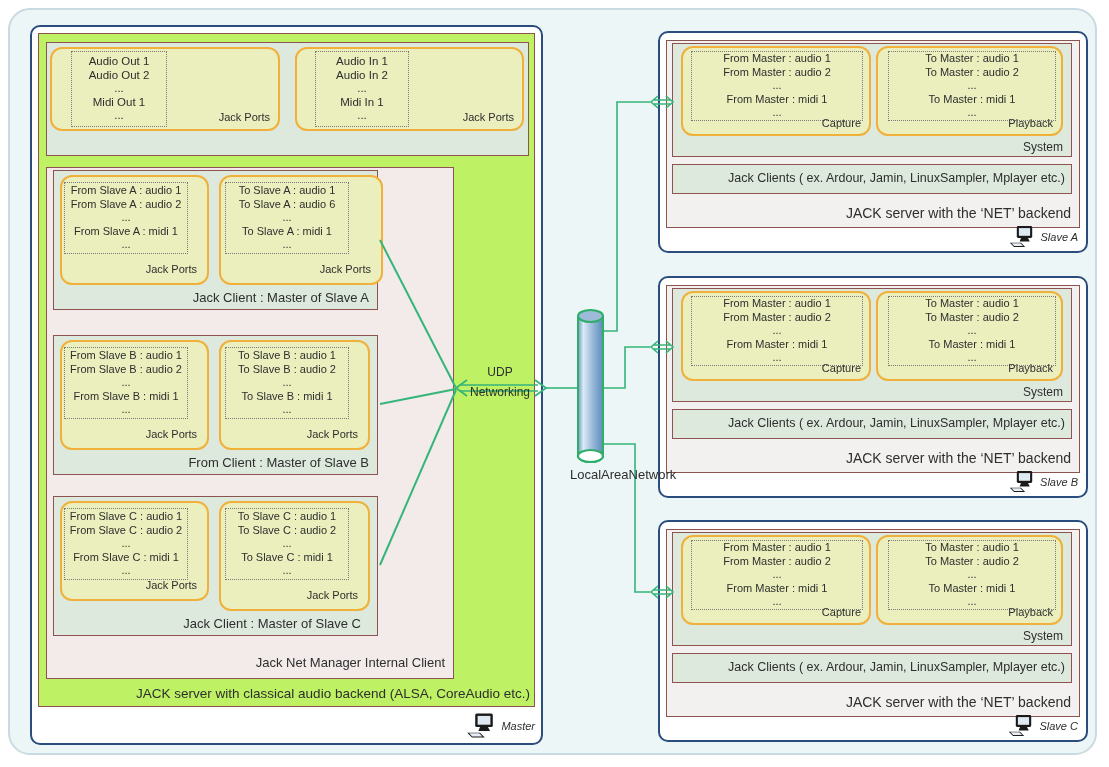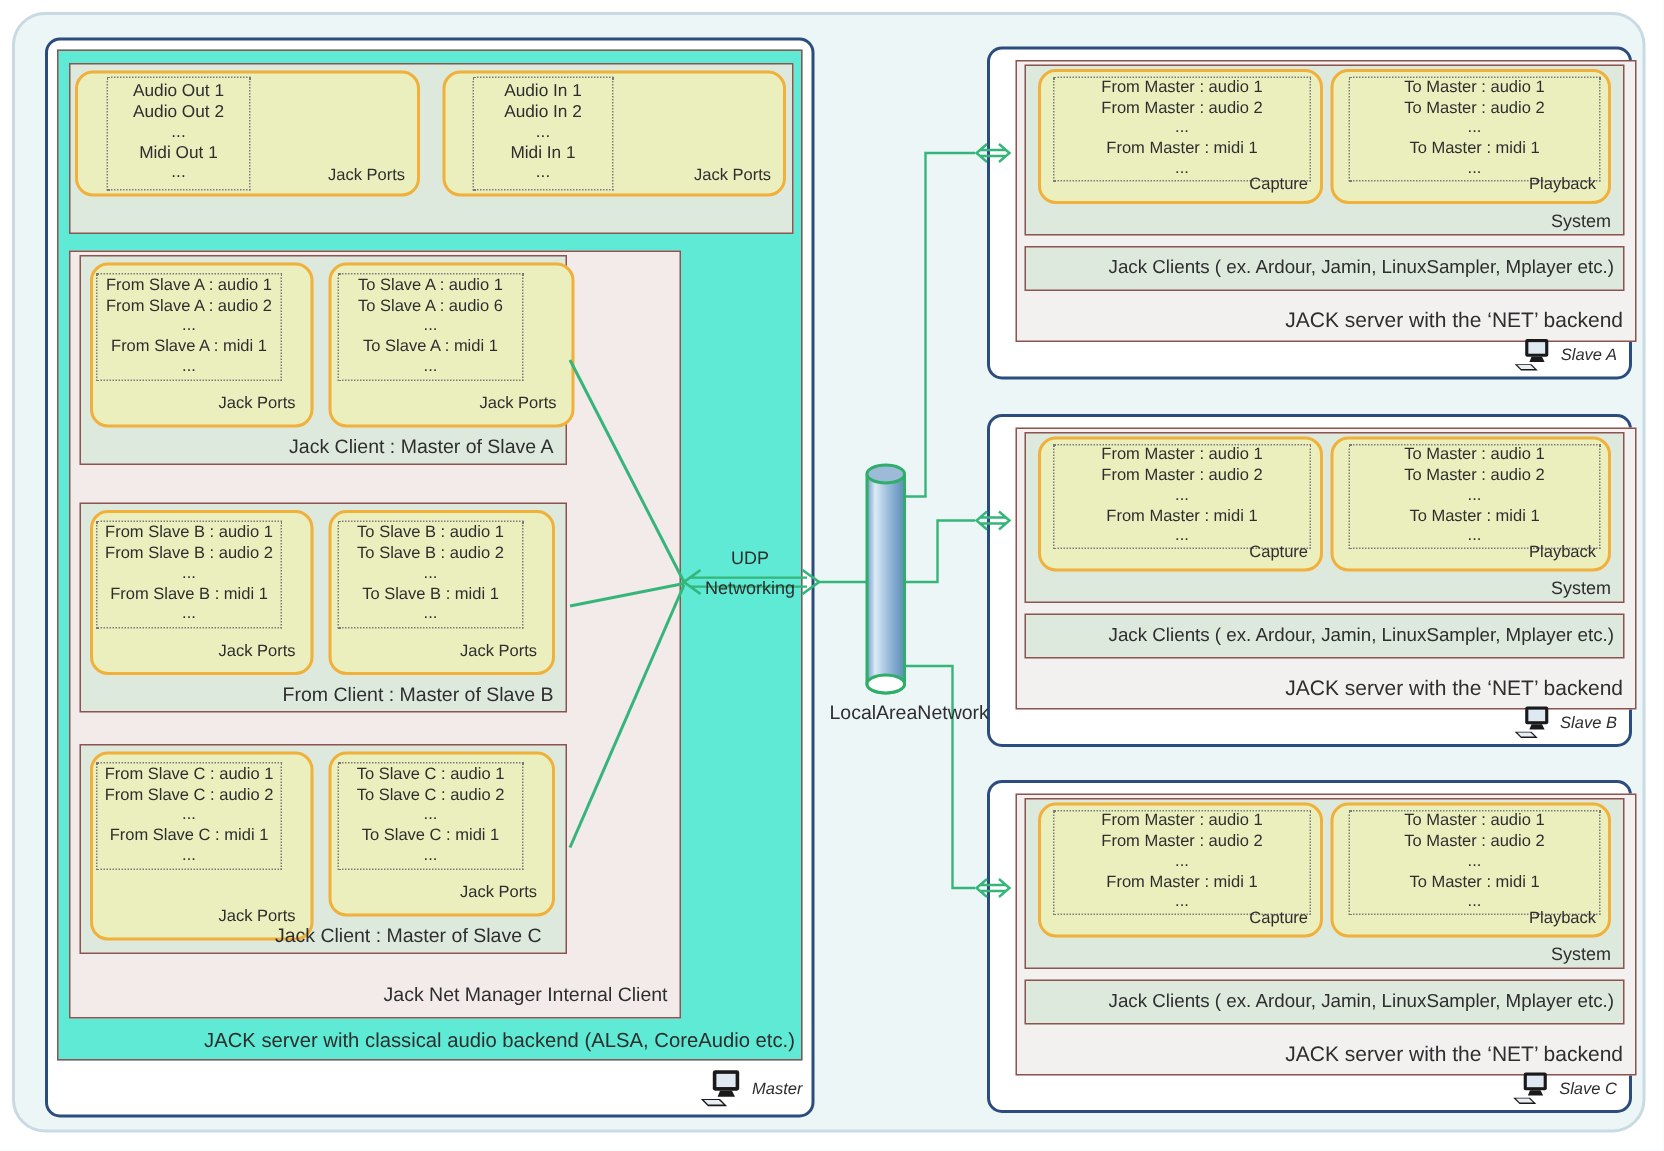"Audio Out 1" .server { background: #5eead4 -> #bef264 }
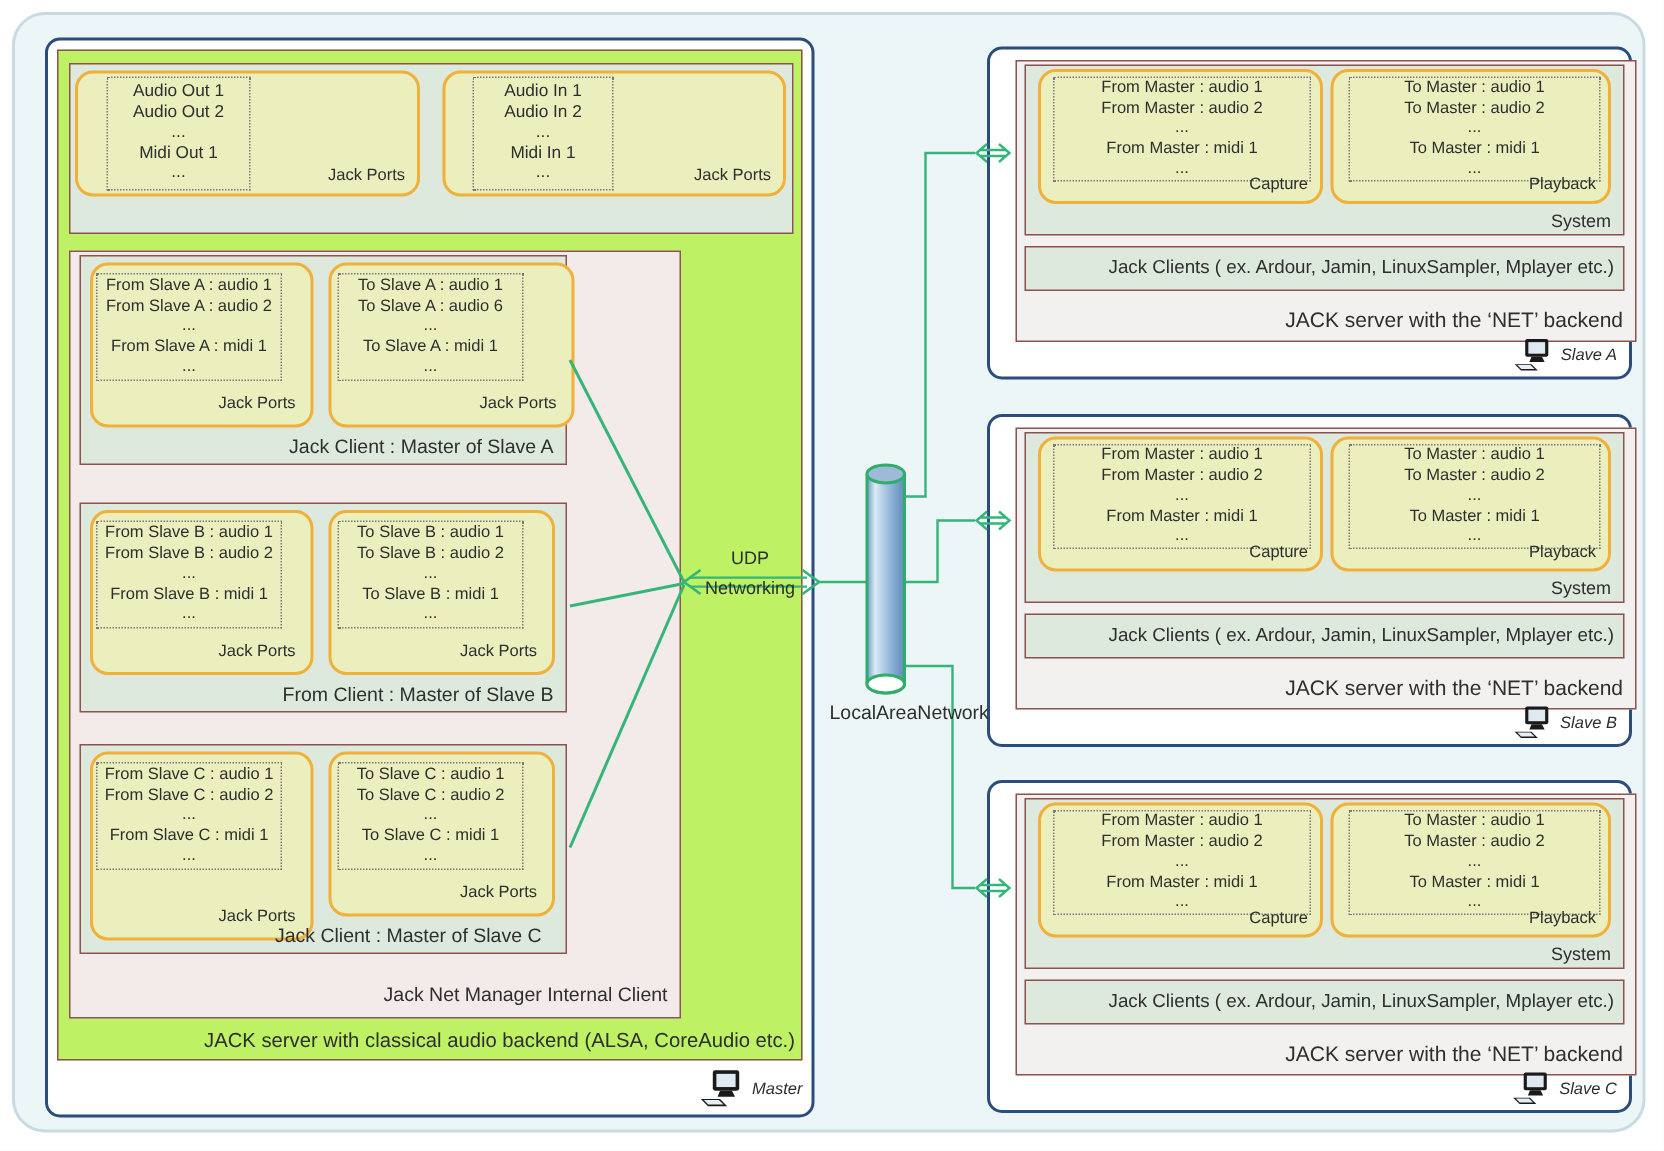"From Master : audio 1" .netbox { margin-left: 11px -> none }
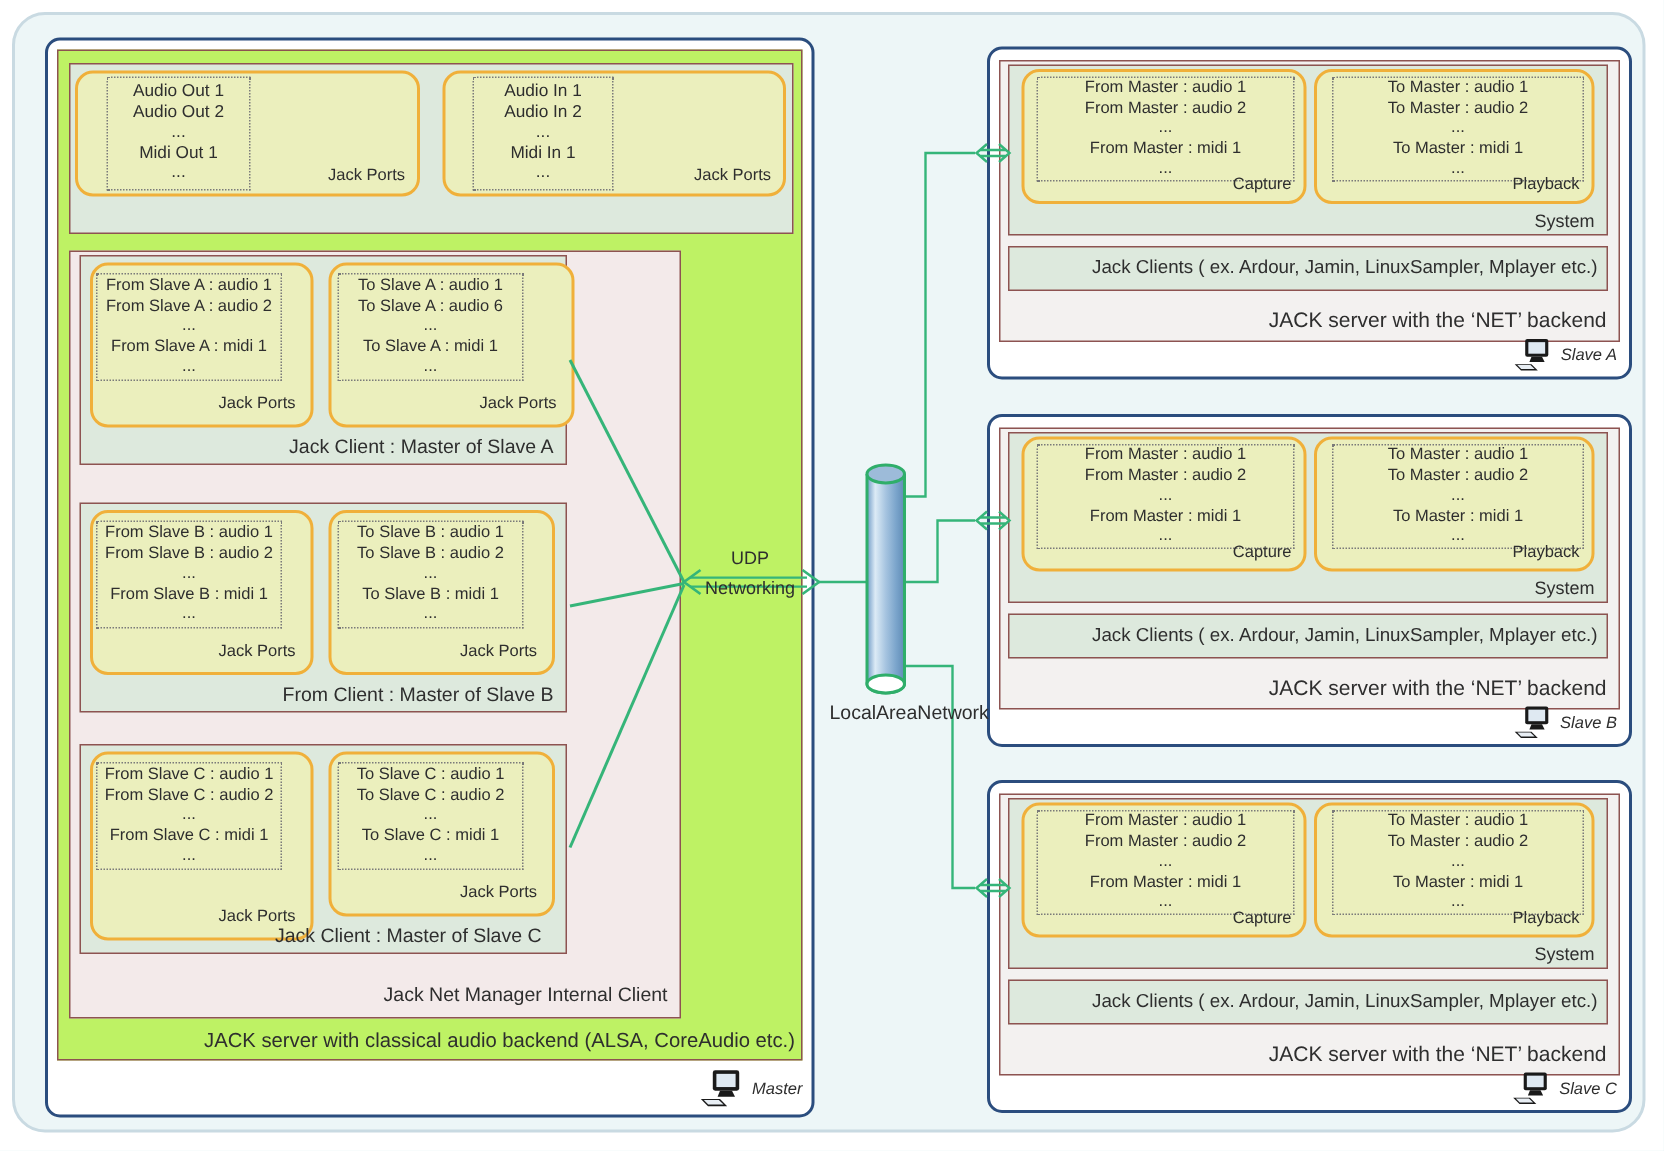"LocalAreaNetwork" div.lbl { left: 553px -> 570px }
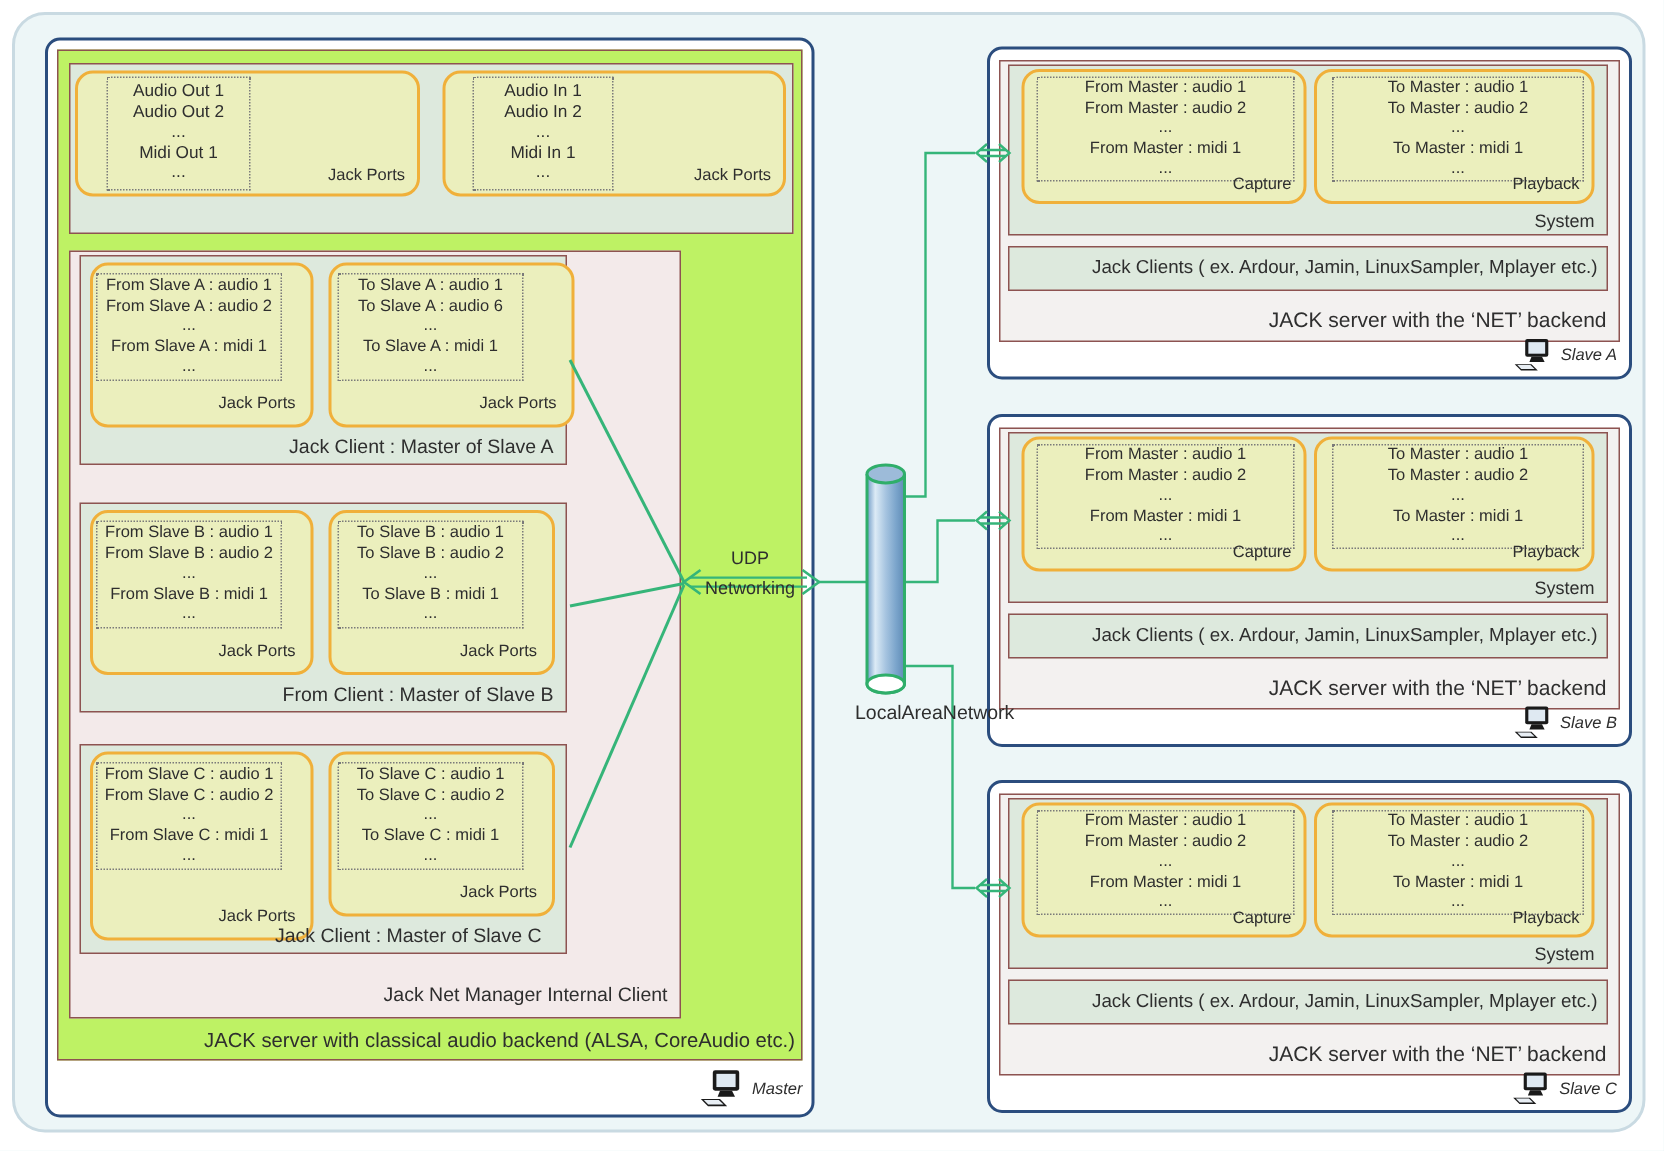"From Slave C : audio" div.yellow { height: 126px -> 100px }
